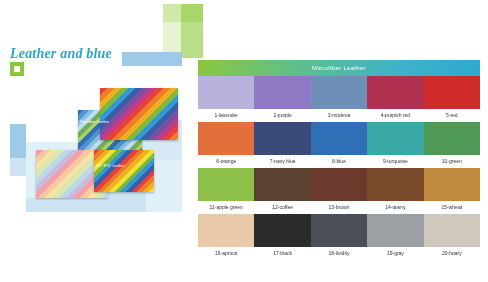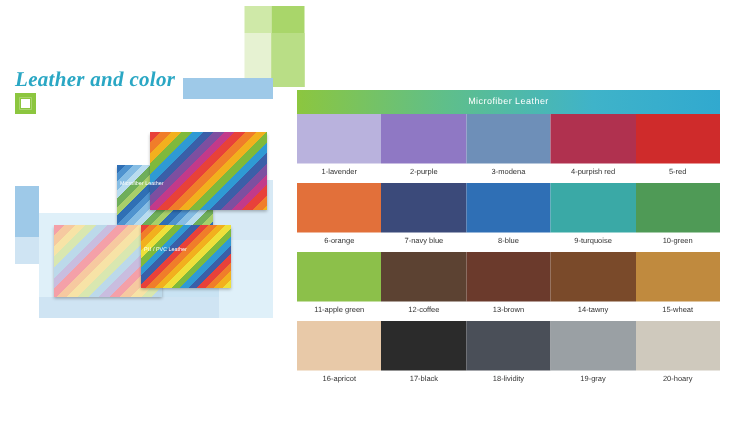"Leather and color" div.title { text: color -> blue }
